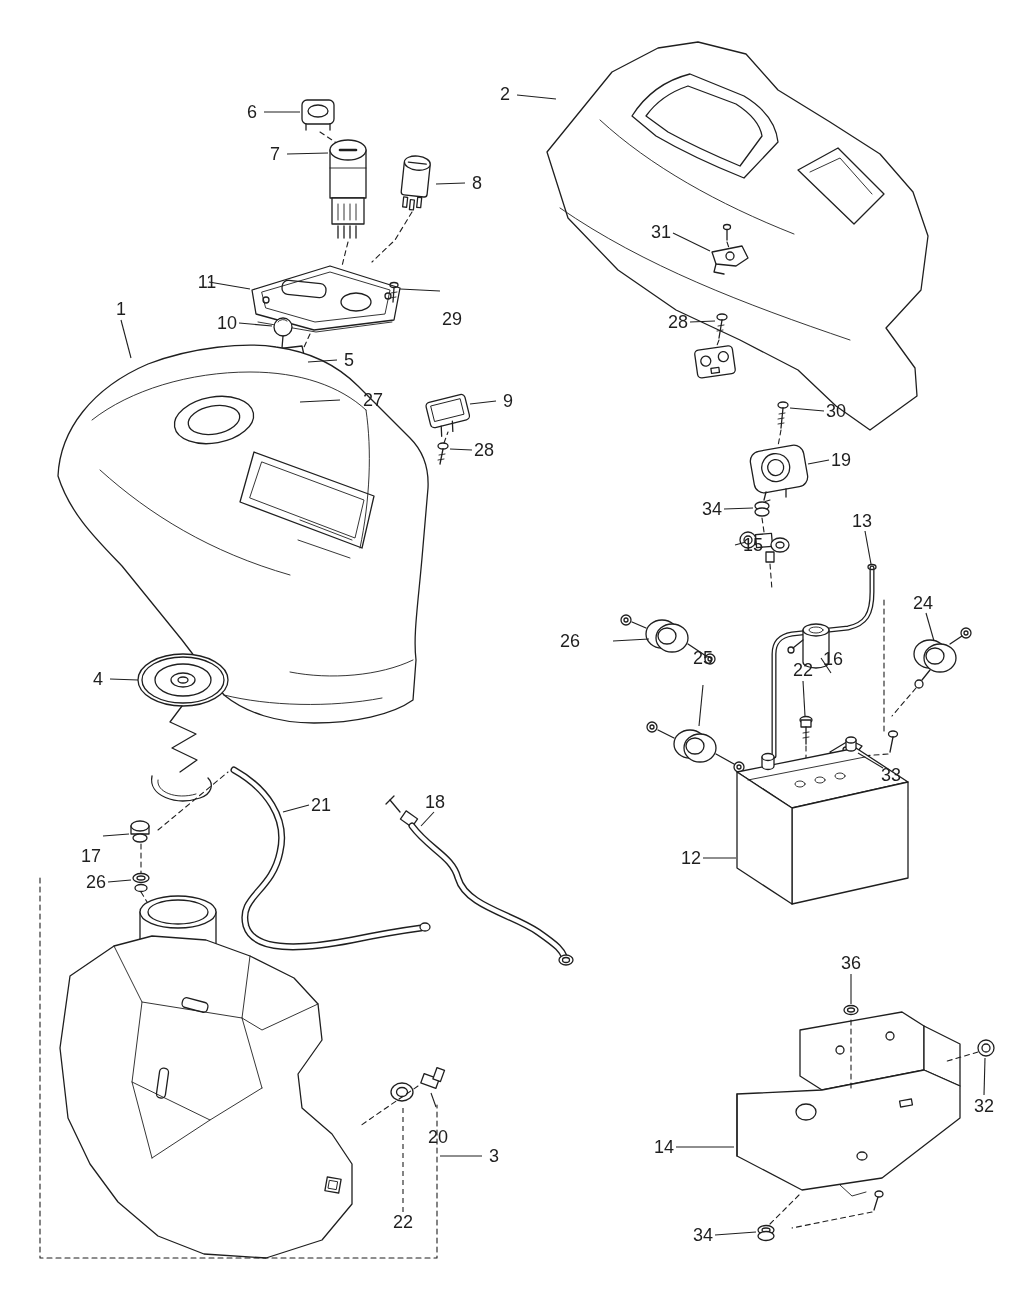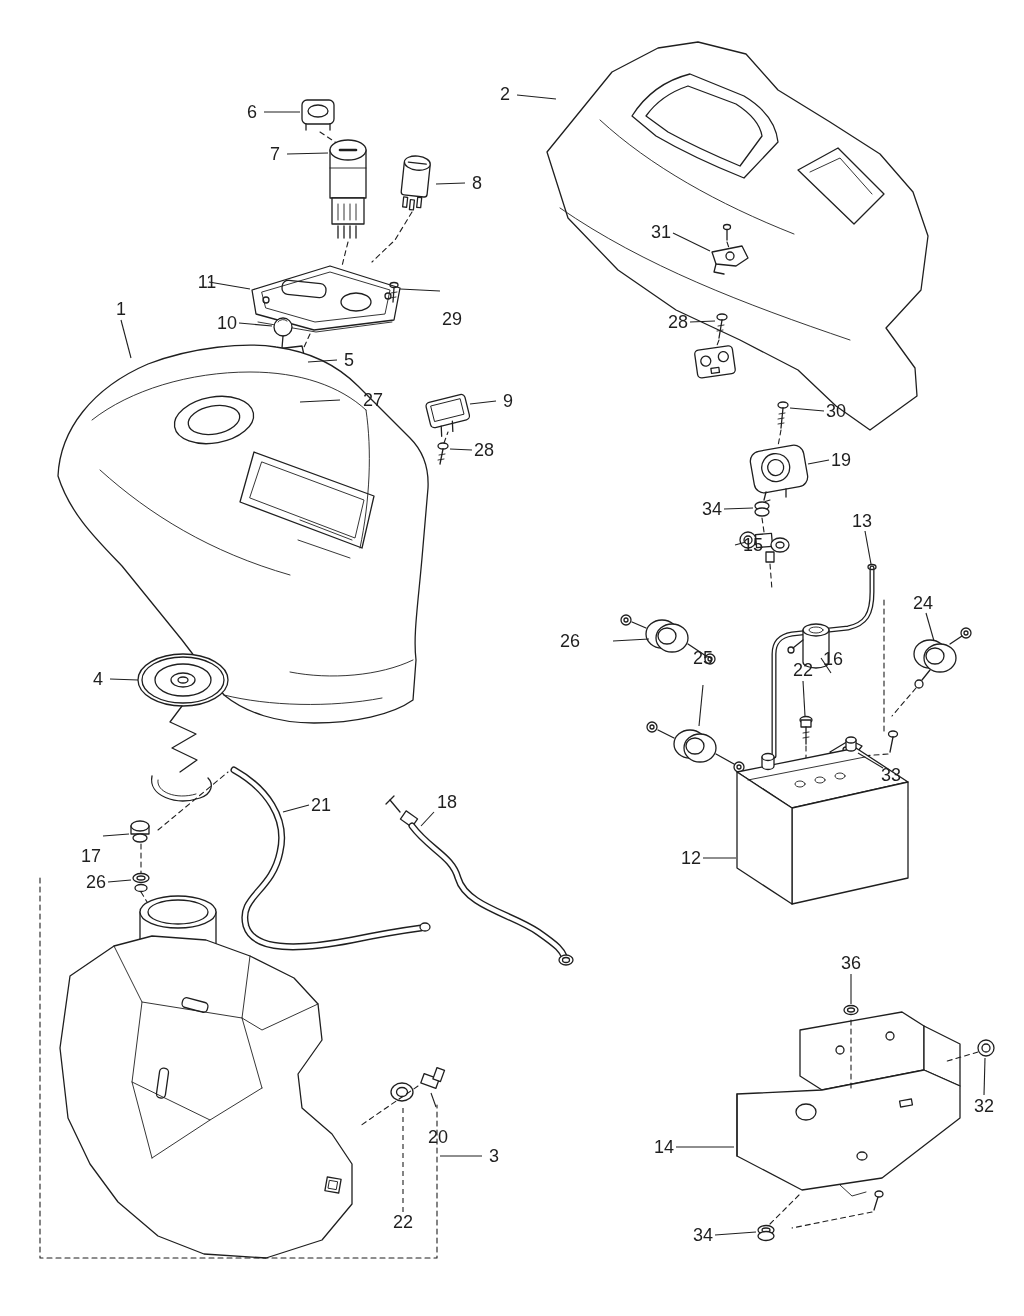"18" div.callout { margin-left: 12px -> none }
